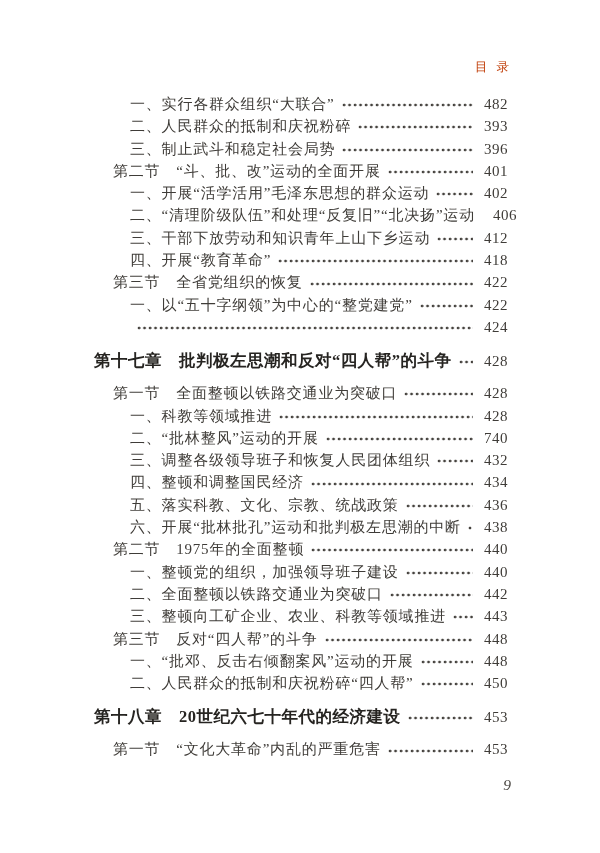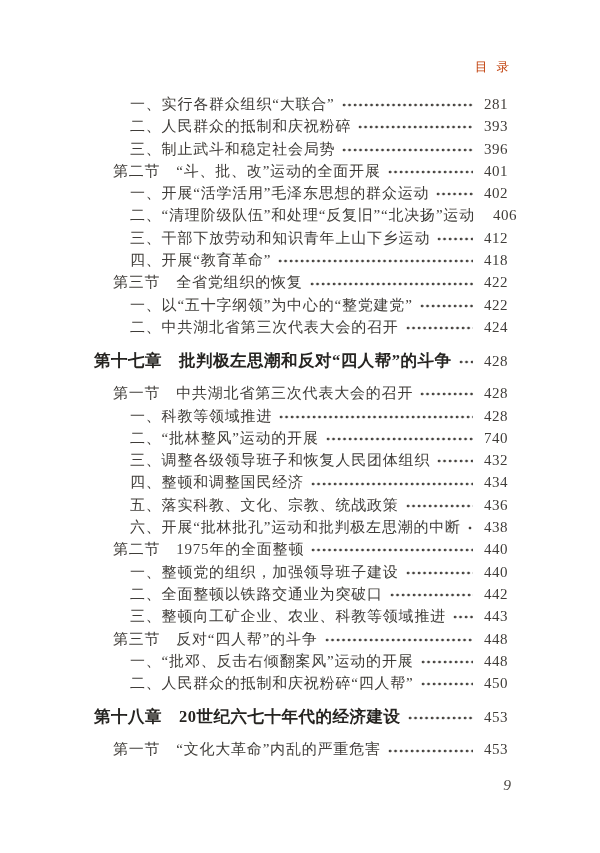"281" span.page-num { text: 281 -> 482 }
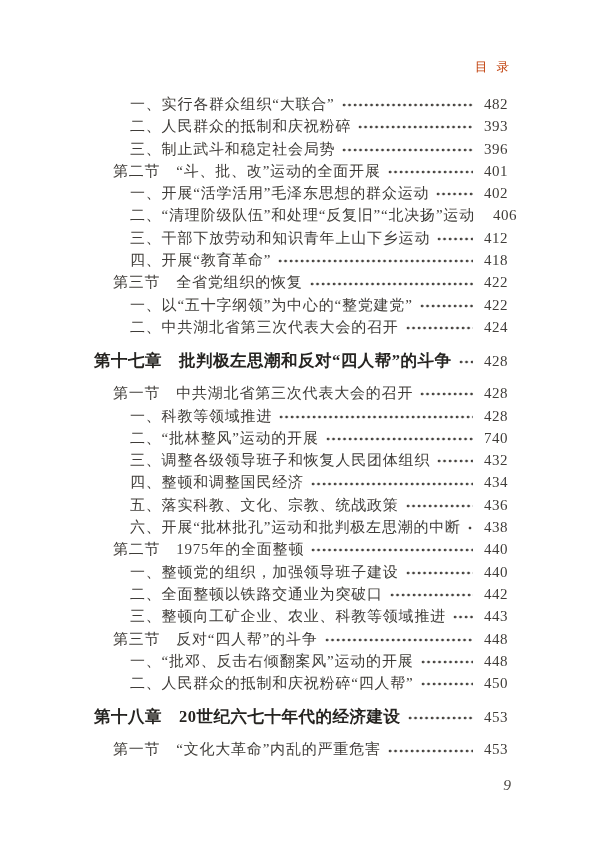"二、中共湖北省第三次代表大会的召开" span.label { html: <span>二、中共湖北省第三次代表大会的召开</span> -> none }
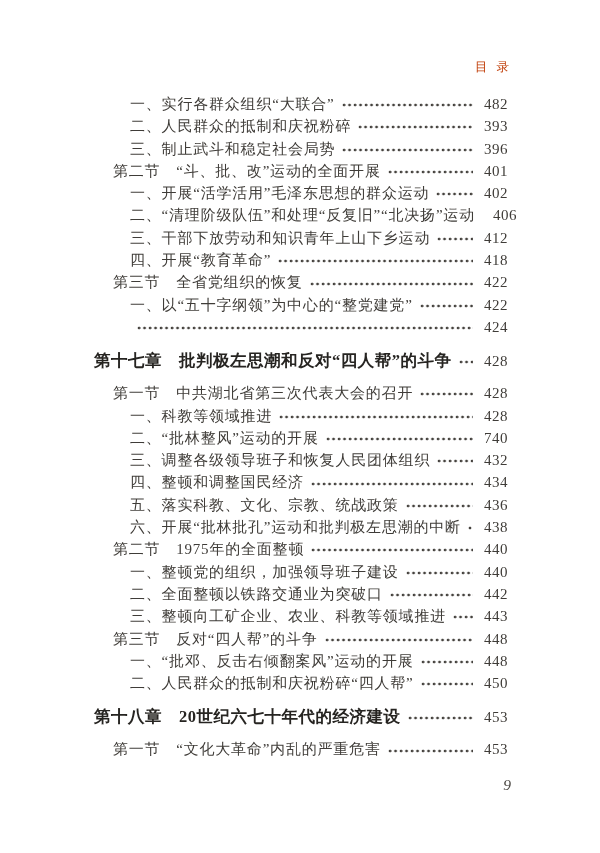"第一节 中共湖北省第三次代表大会的召开" span.label { text: 中共湖北省第三次代表大会的召开 -> 全面整顿以铁路交通业为突破口 }
